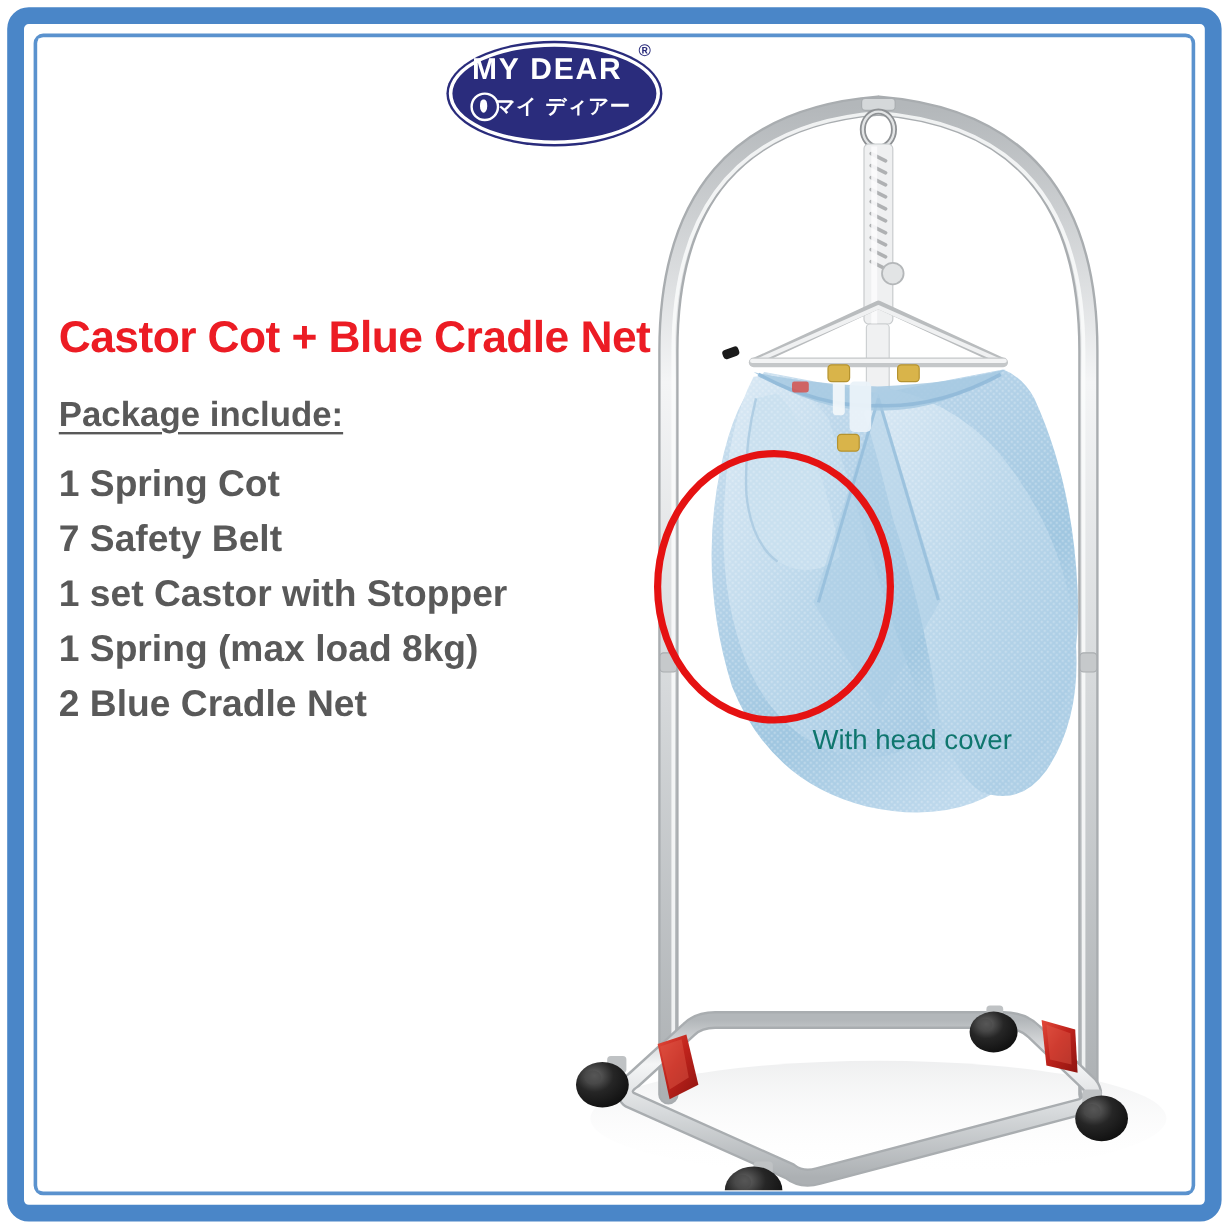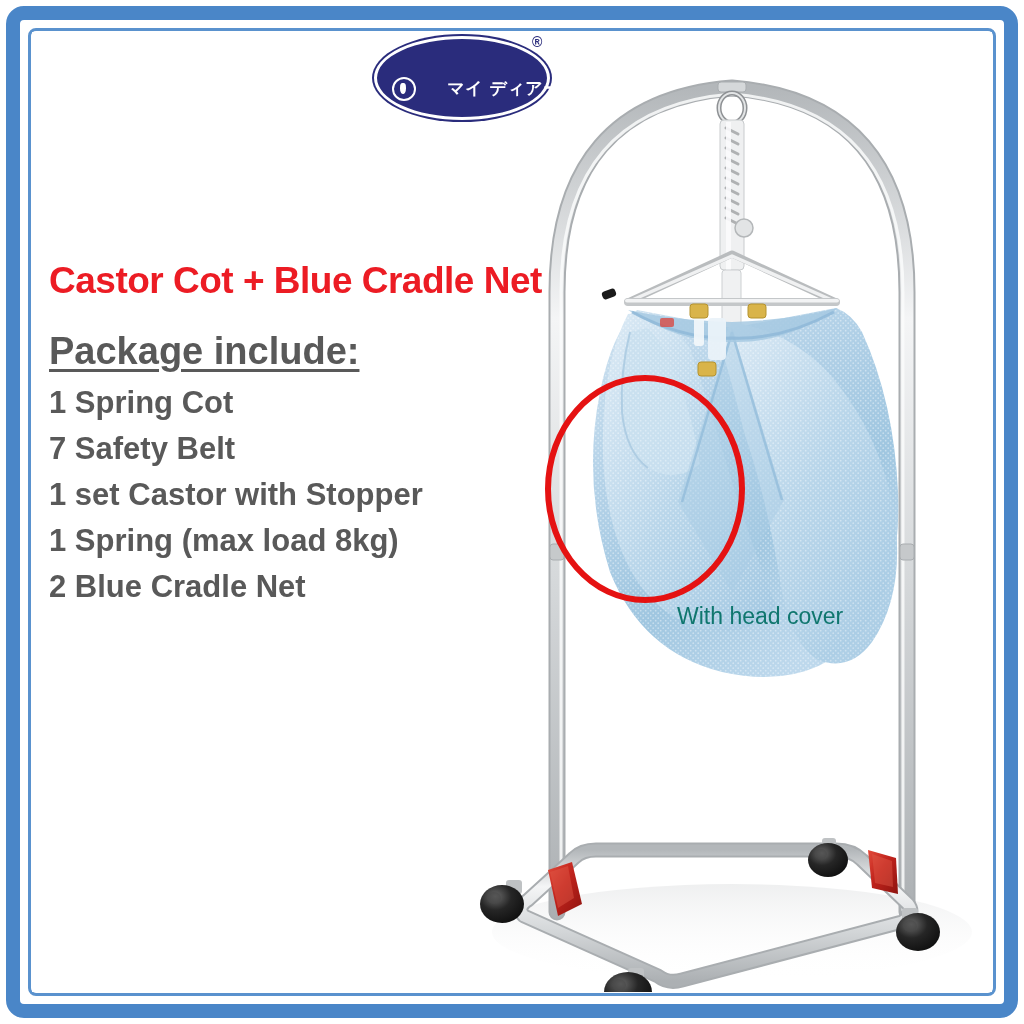"MY DEAR" div.logo-brand { html: none -> <div>MY DEAR</div> }
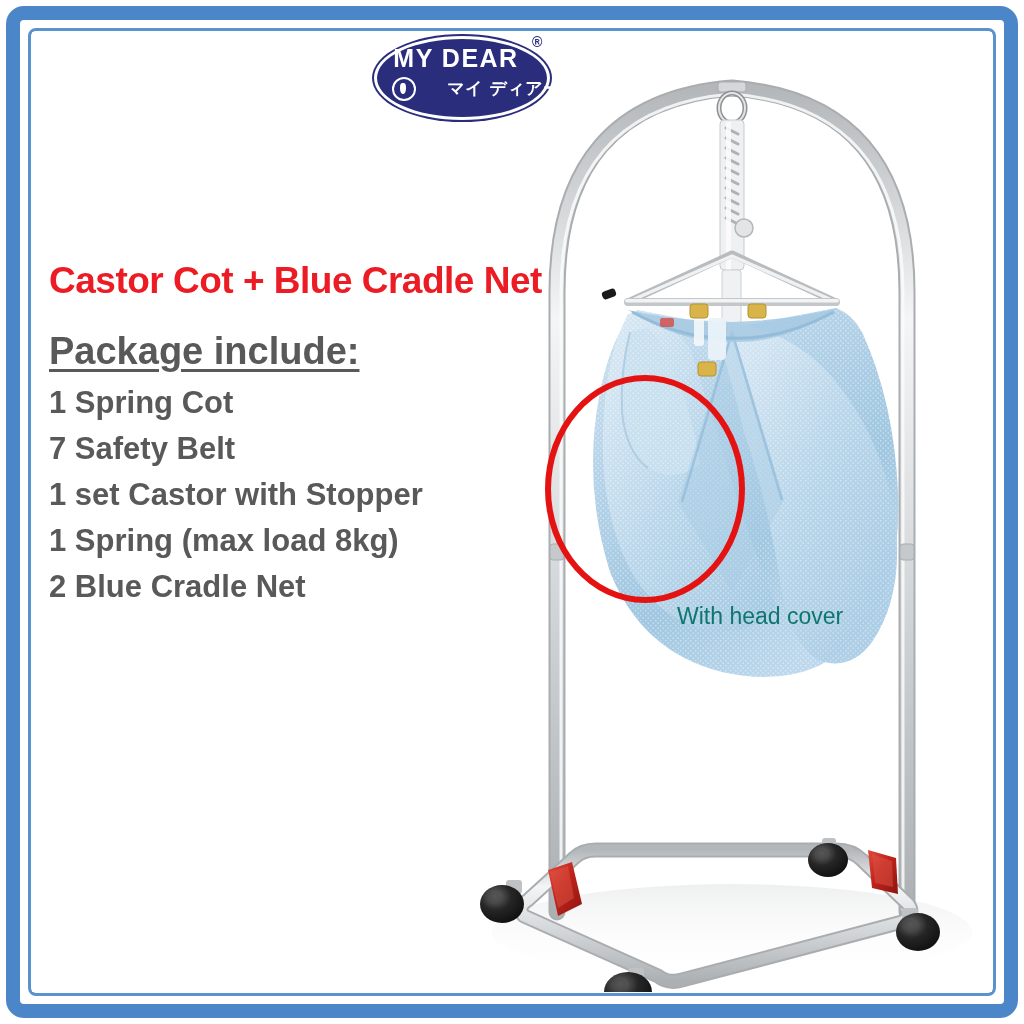"マイ ディアー" .logo-jp { padding-left: 35px -> none }
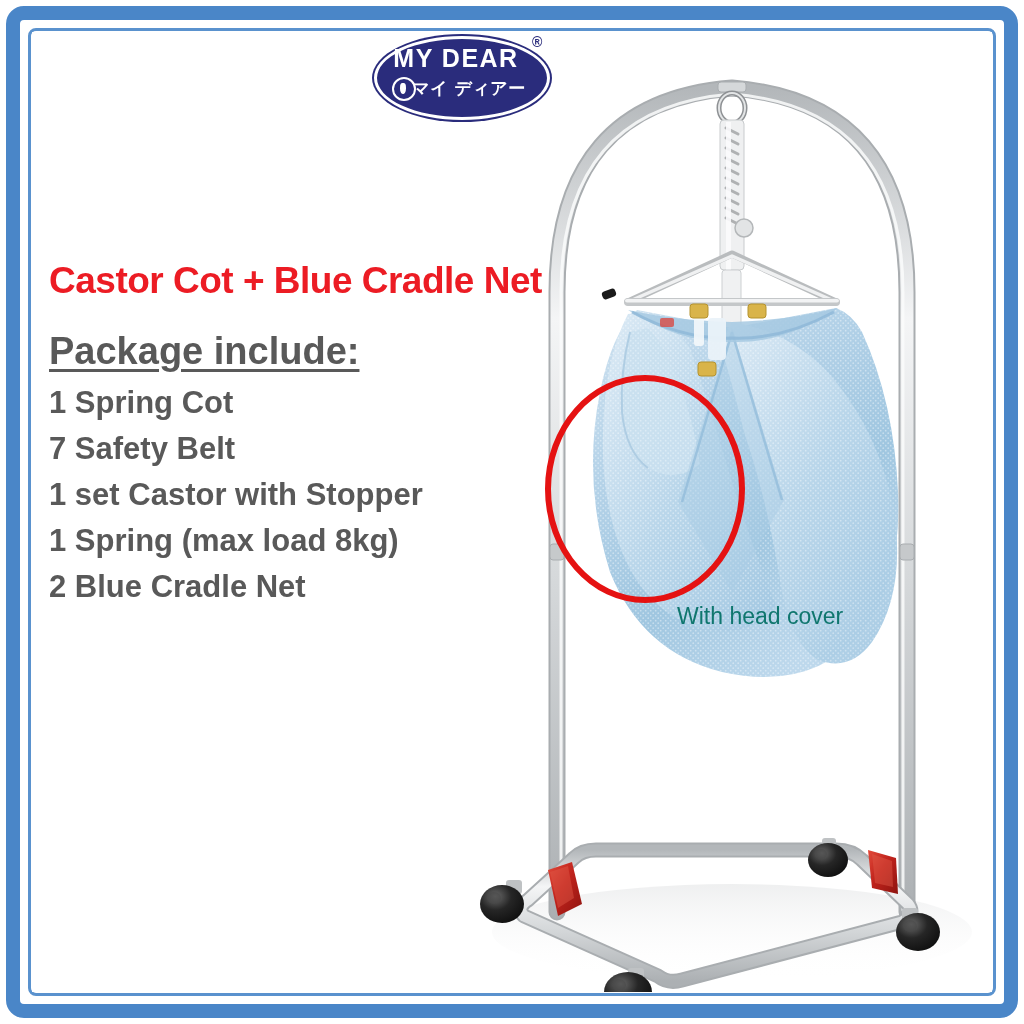"Package include:" .sub-head { font-size: 38px -> 29px }
